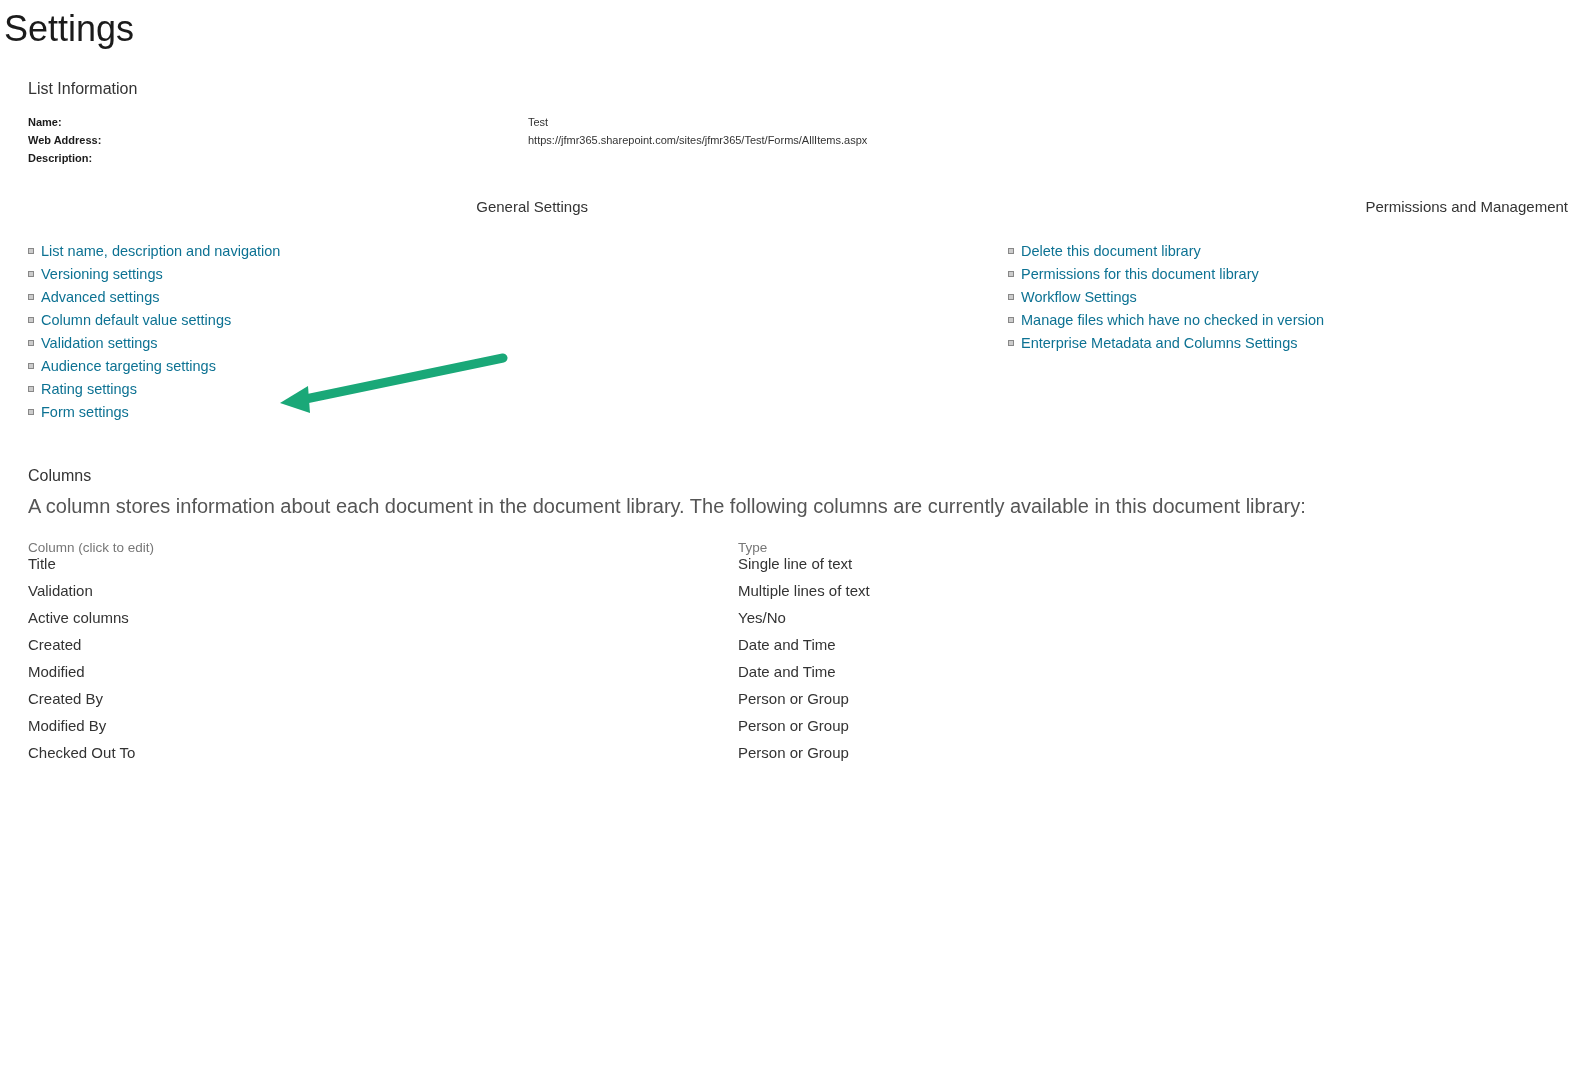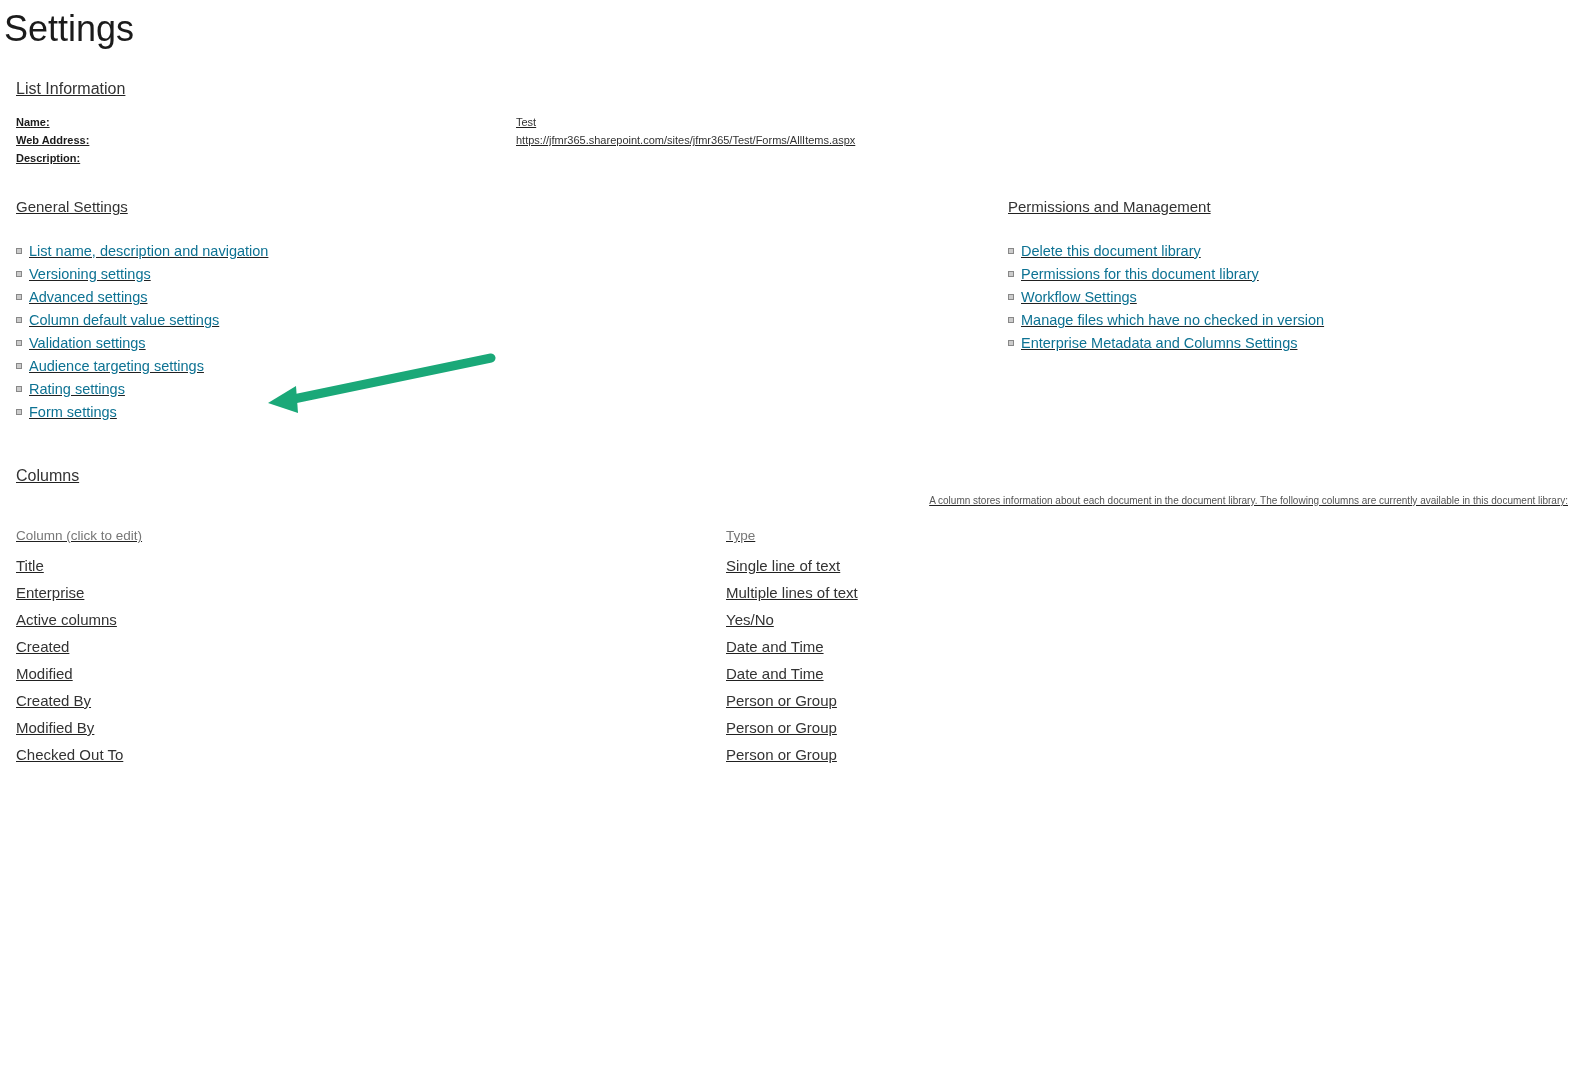"List Information" .content { padding-left: 16px -> 28px; text-decoration: underline -> none }
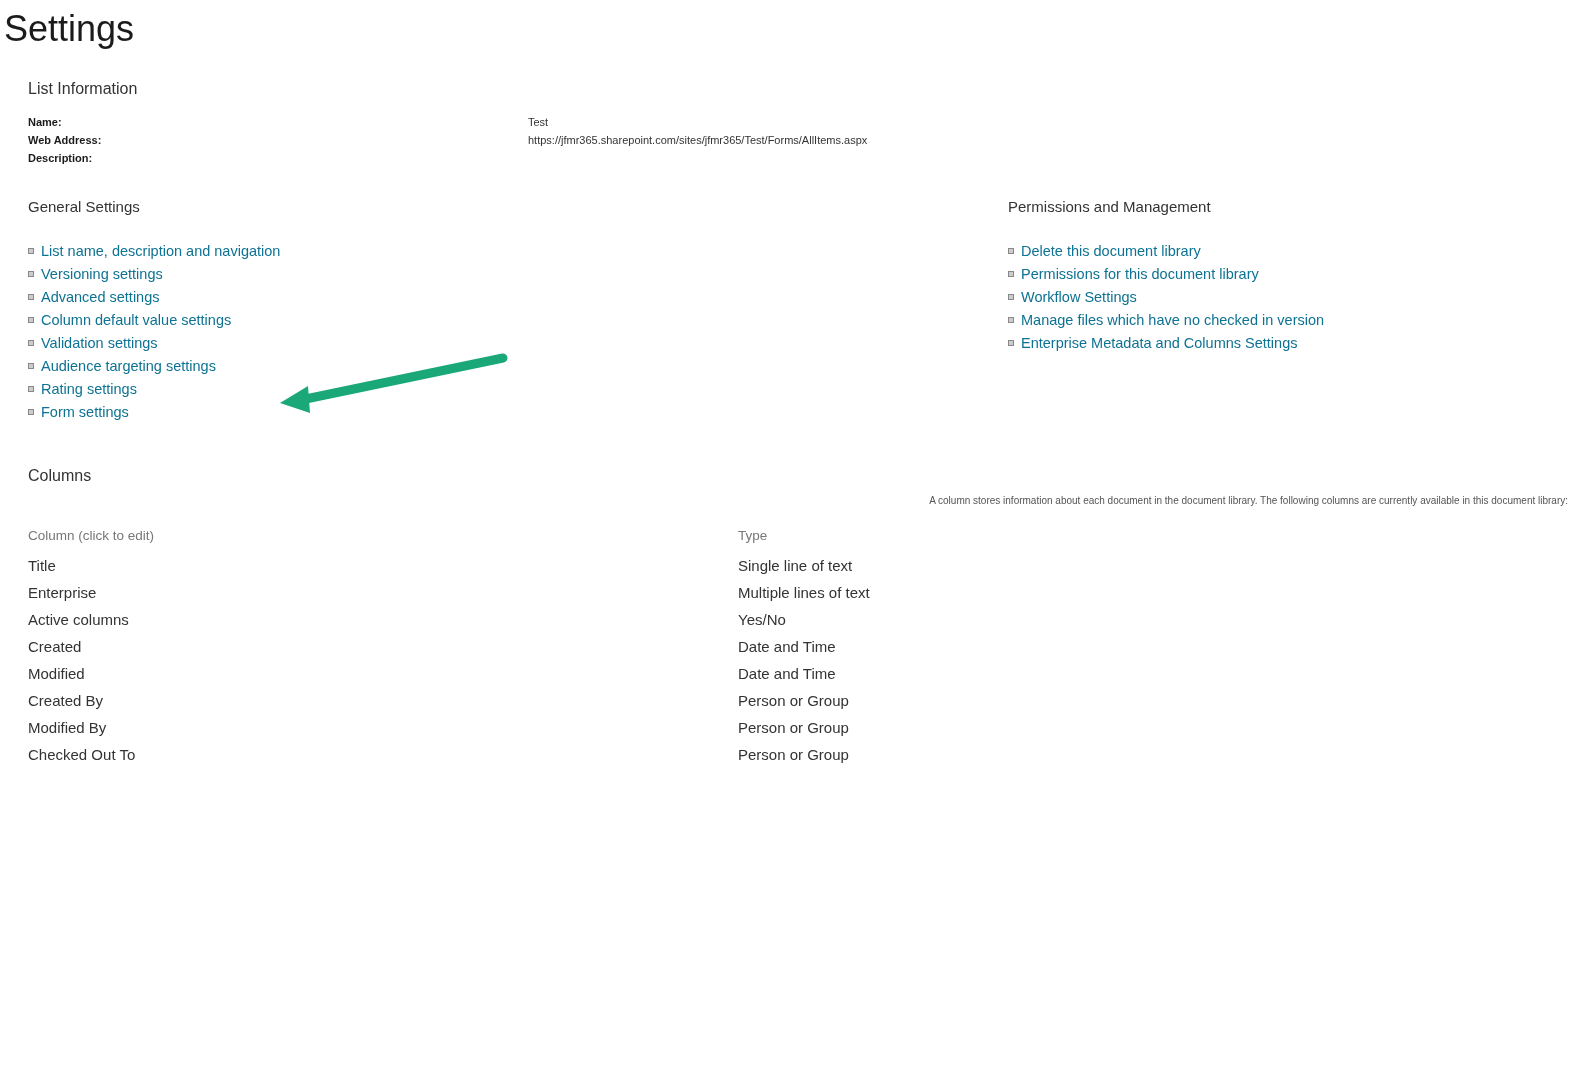"General Settings" .settings-sections { text-align: none -> right }
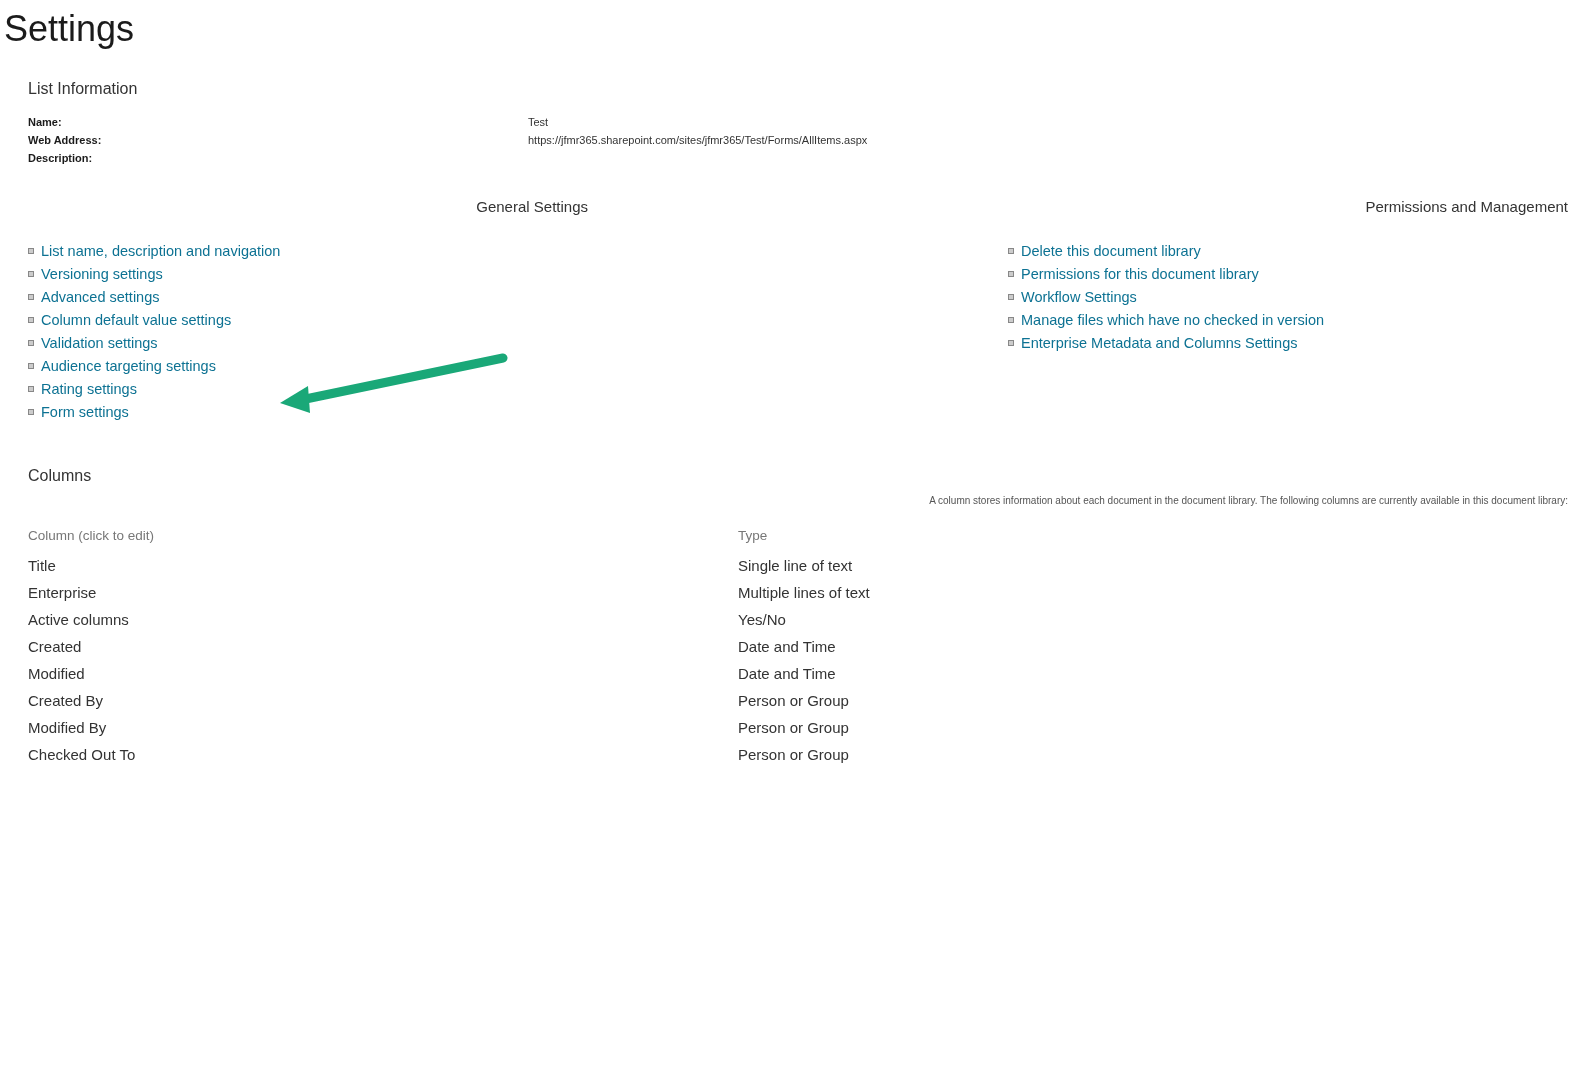"A column stores information about" .columns-desc { font-size: 10px -> 20px; text-align: right -> none }
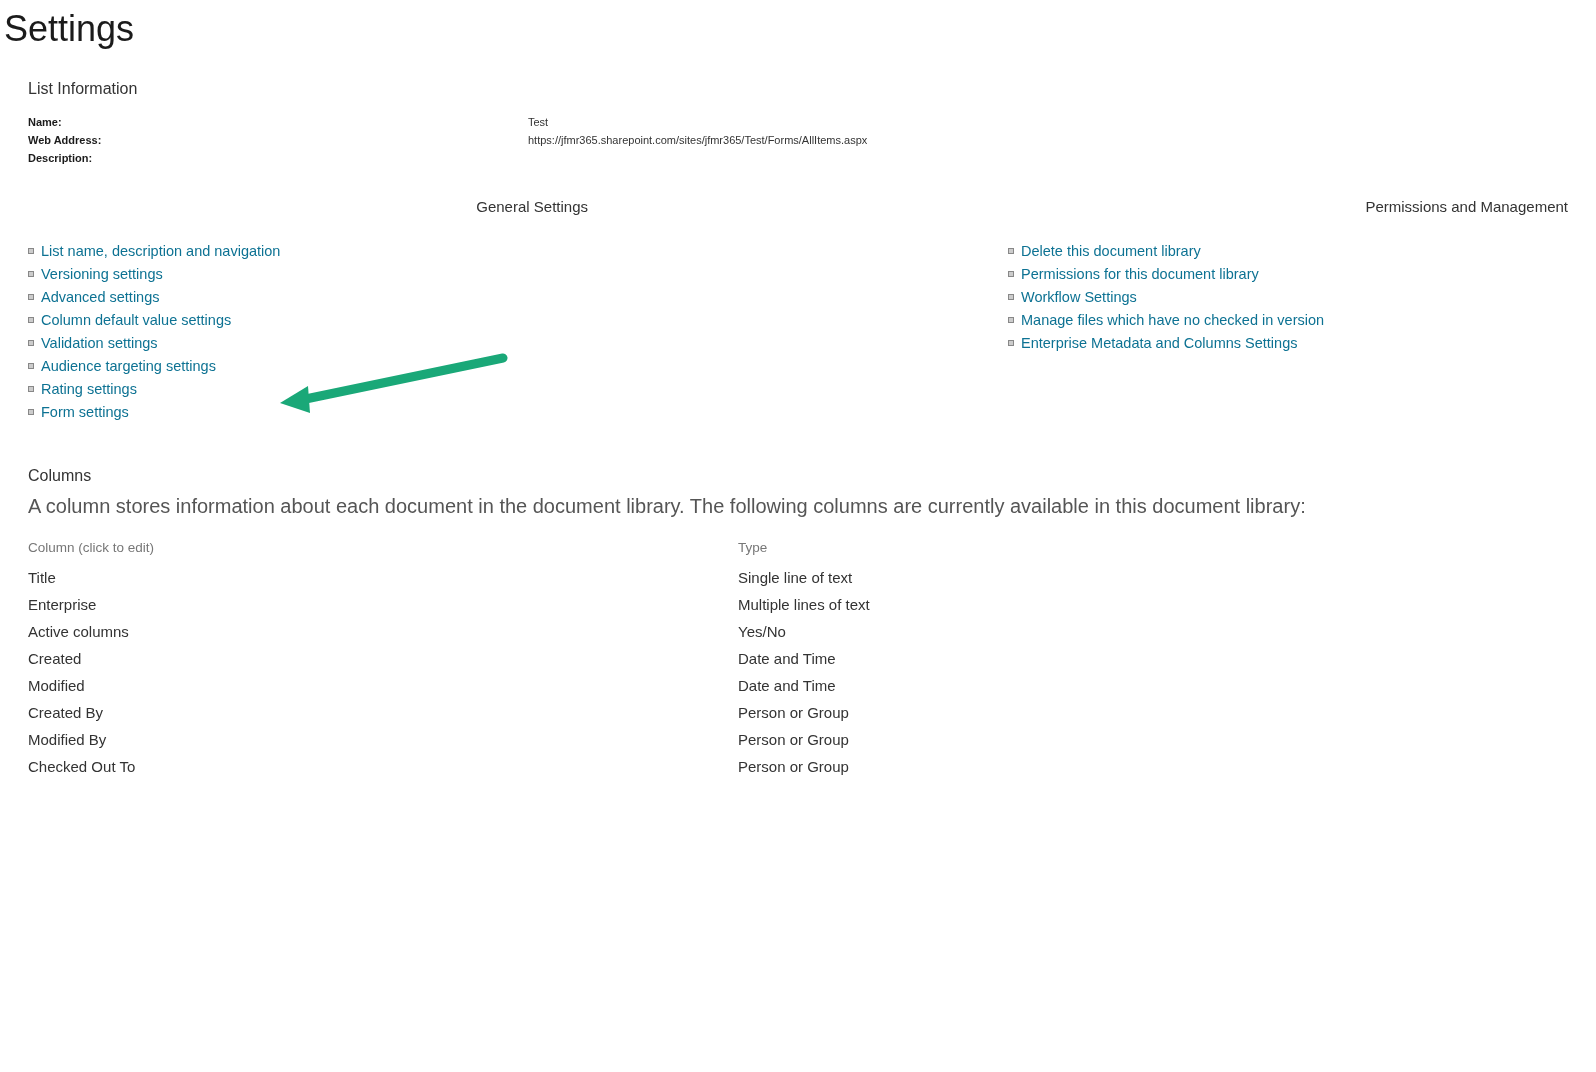"Column (click to edit)" .columns-header-row { margin-bottom: 14px -> none }
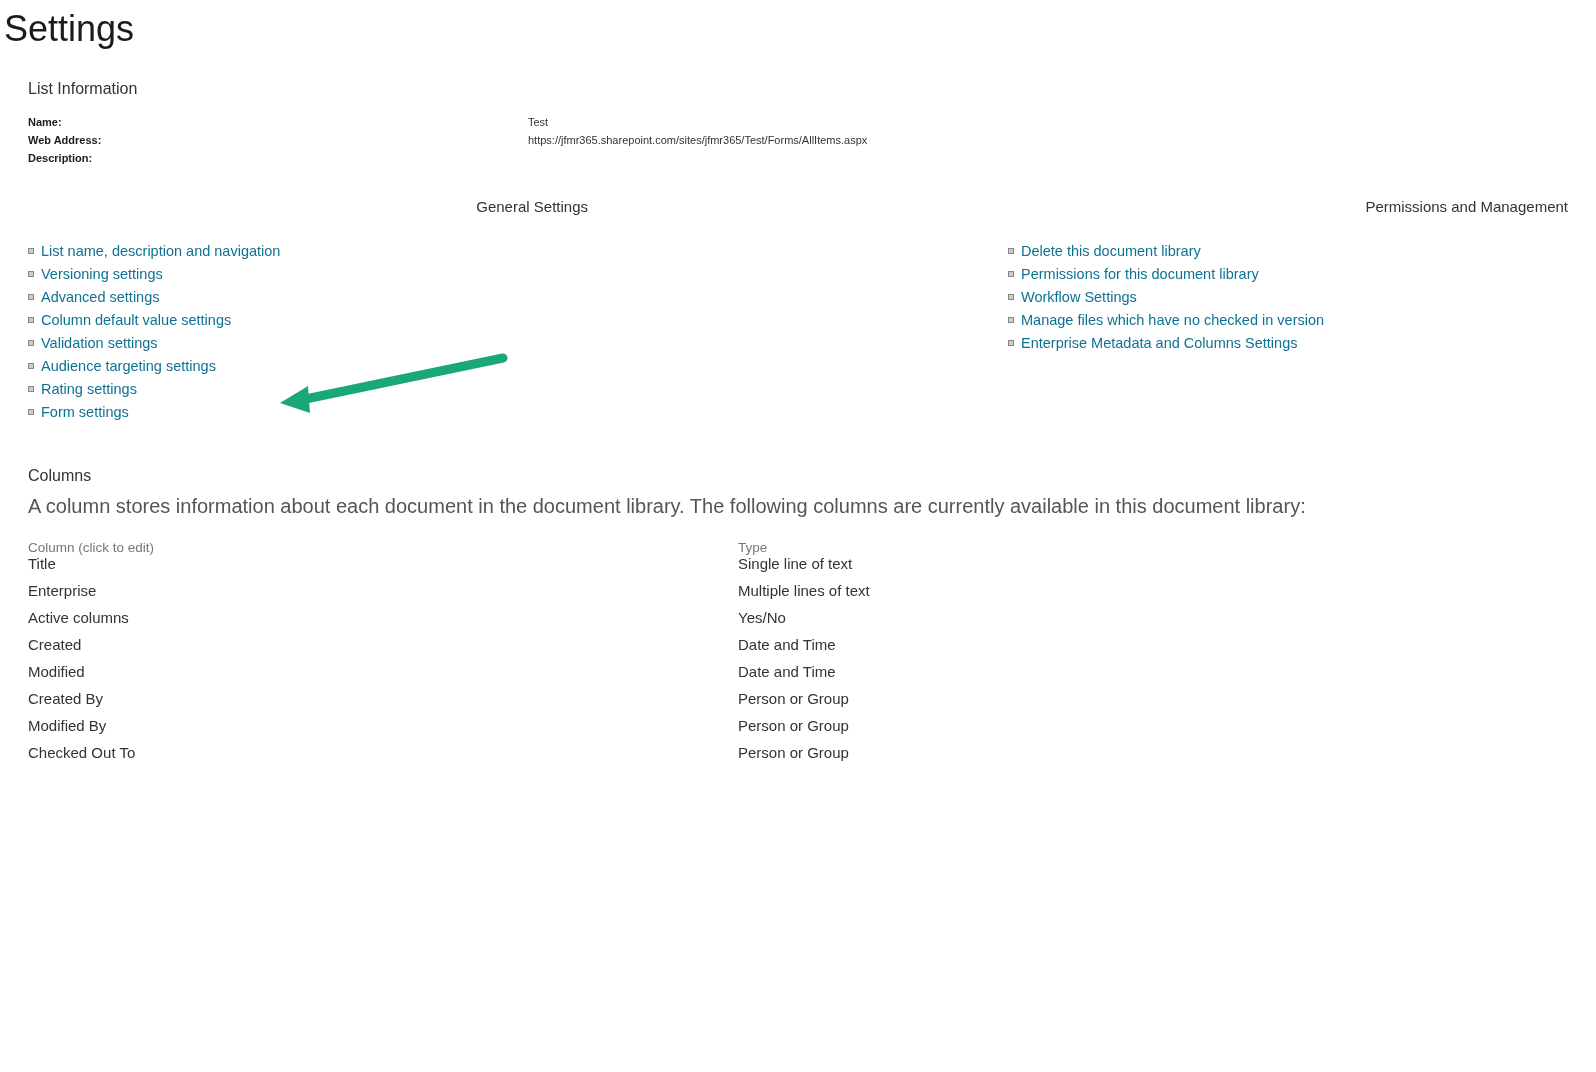"Enterprise" div.col-name { text: Enterprise -> Validation }
